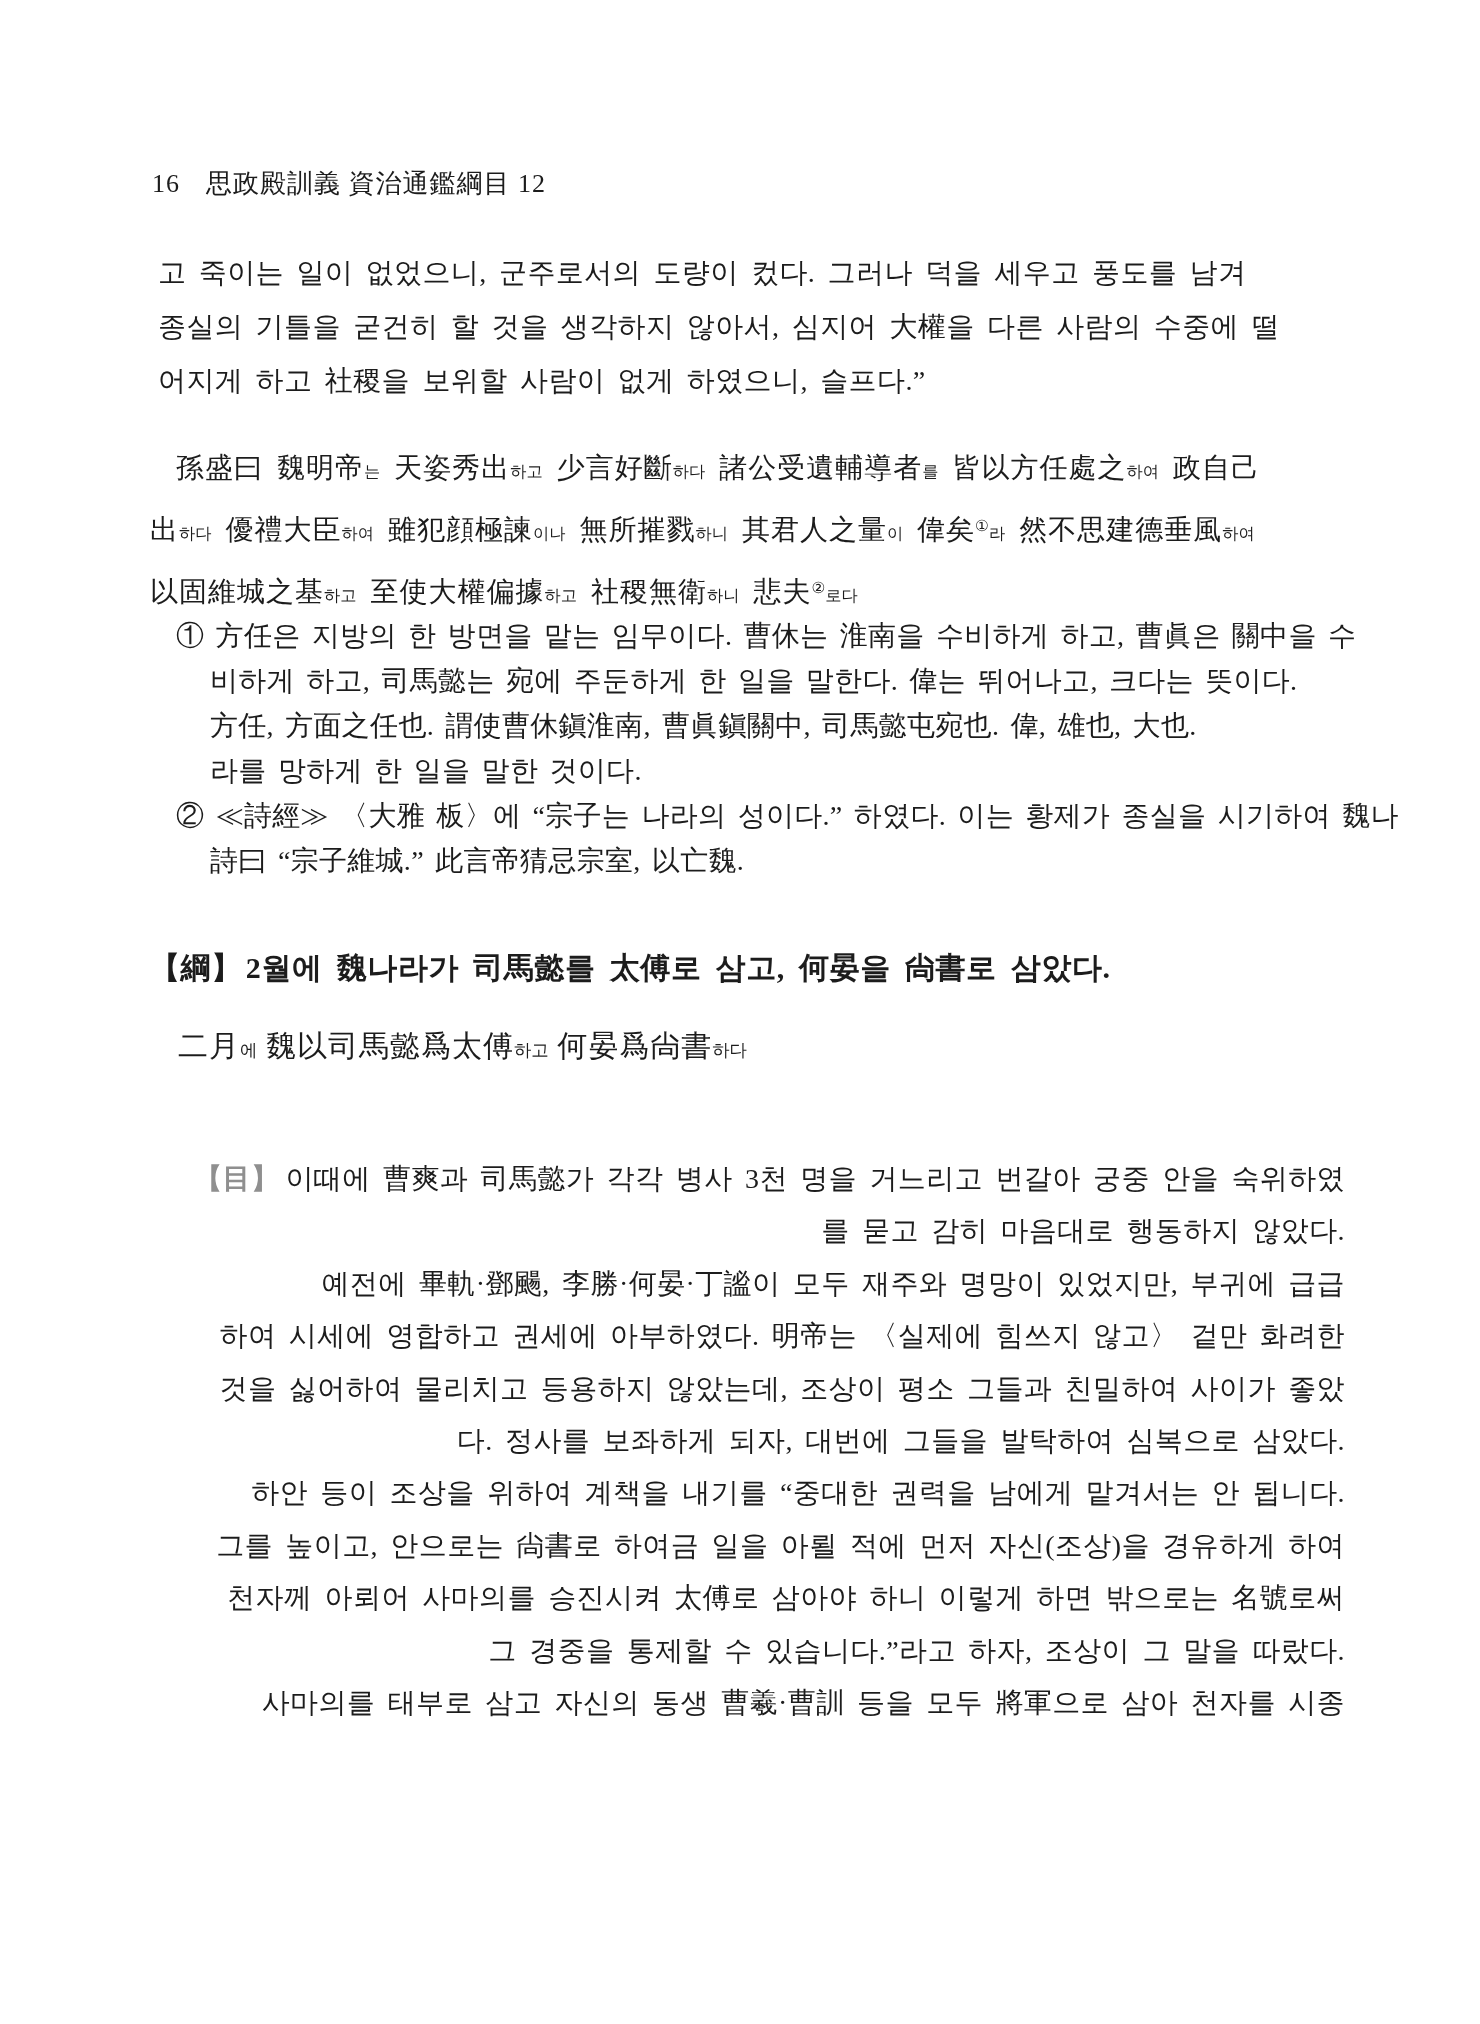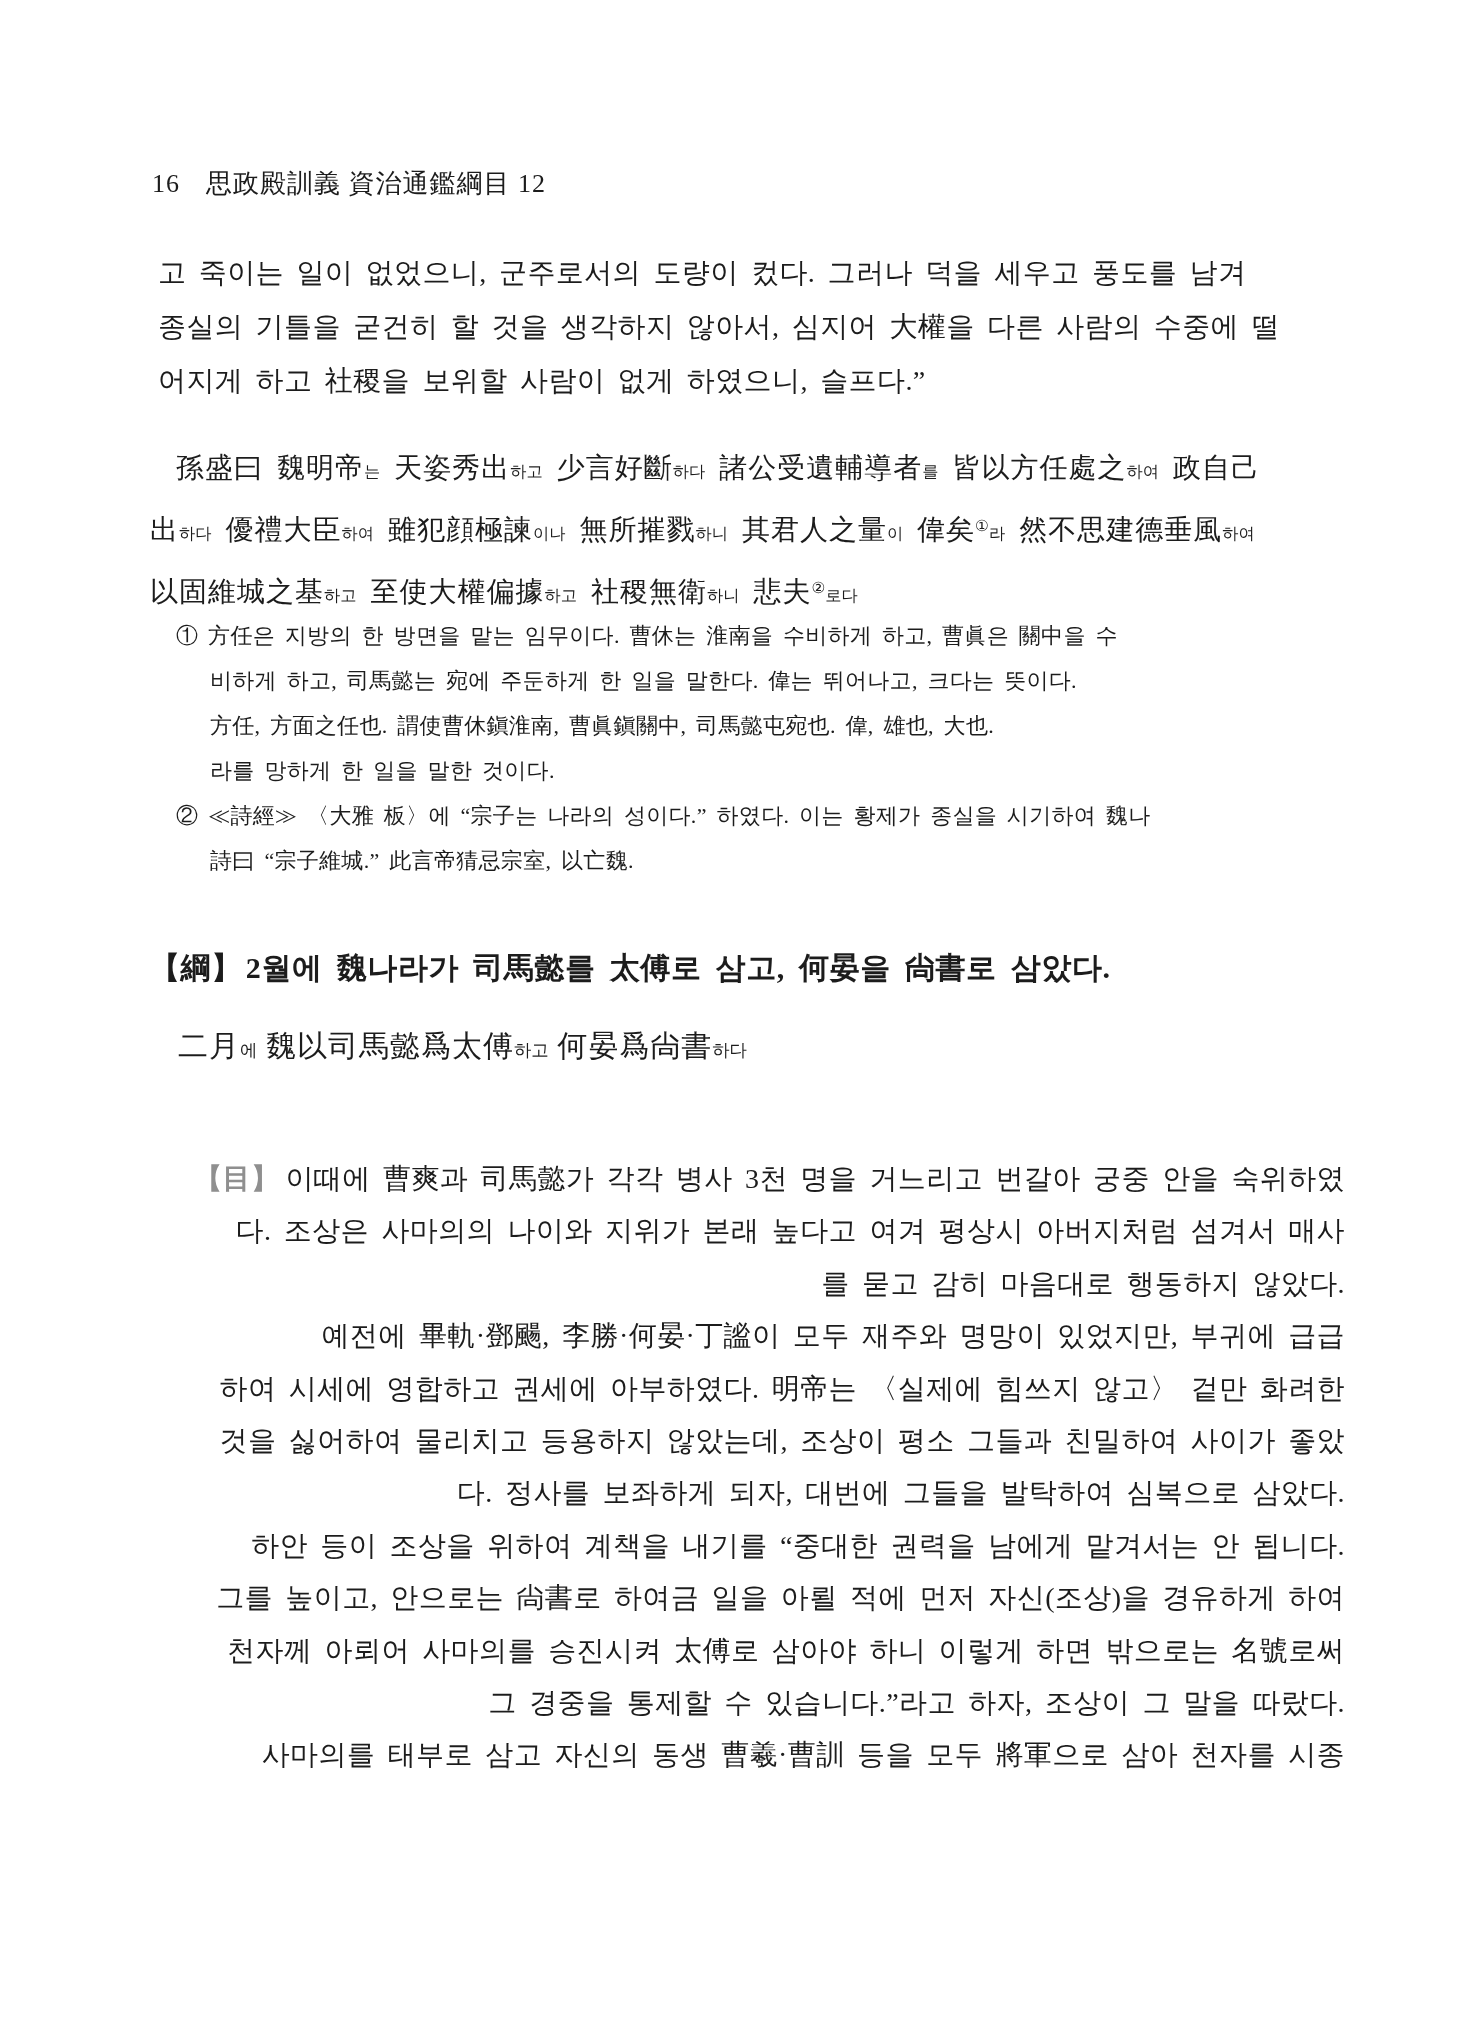"① 方任은 지방의 한 방면을" .footnotes { font-size: 22px -> 28px }
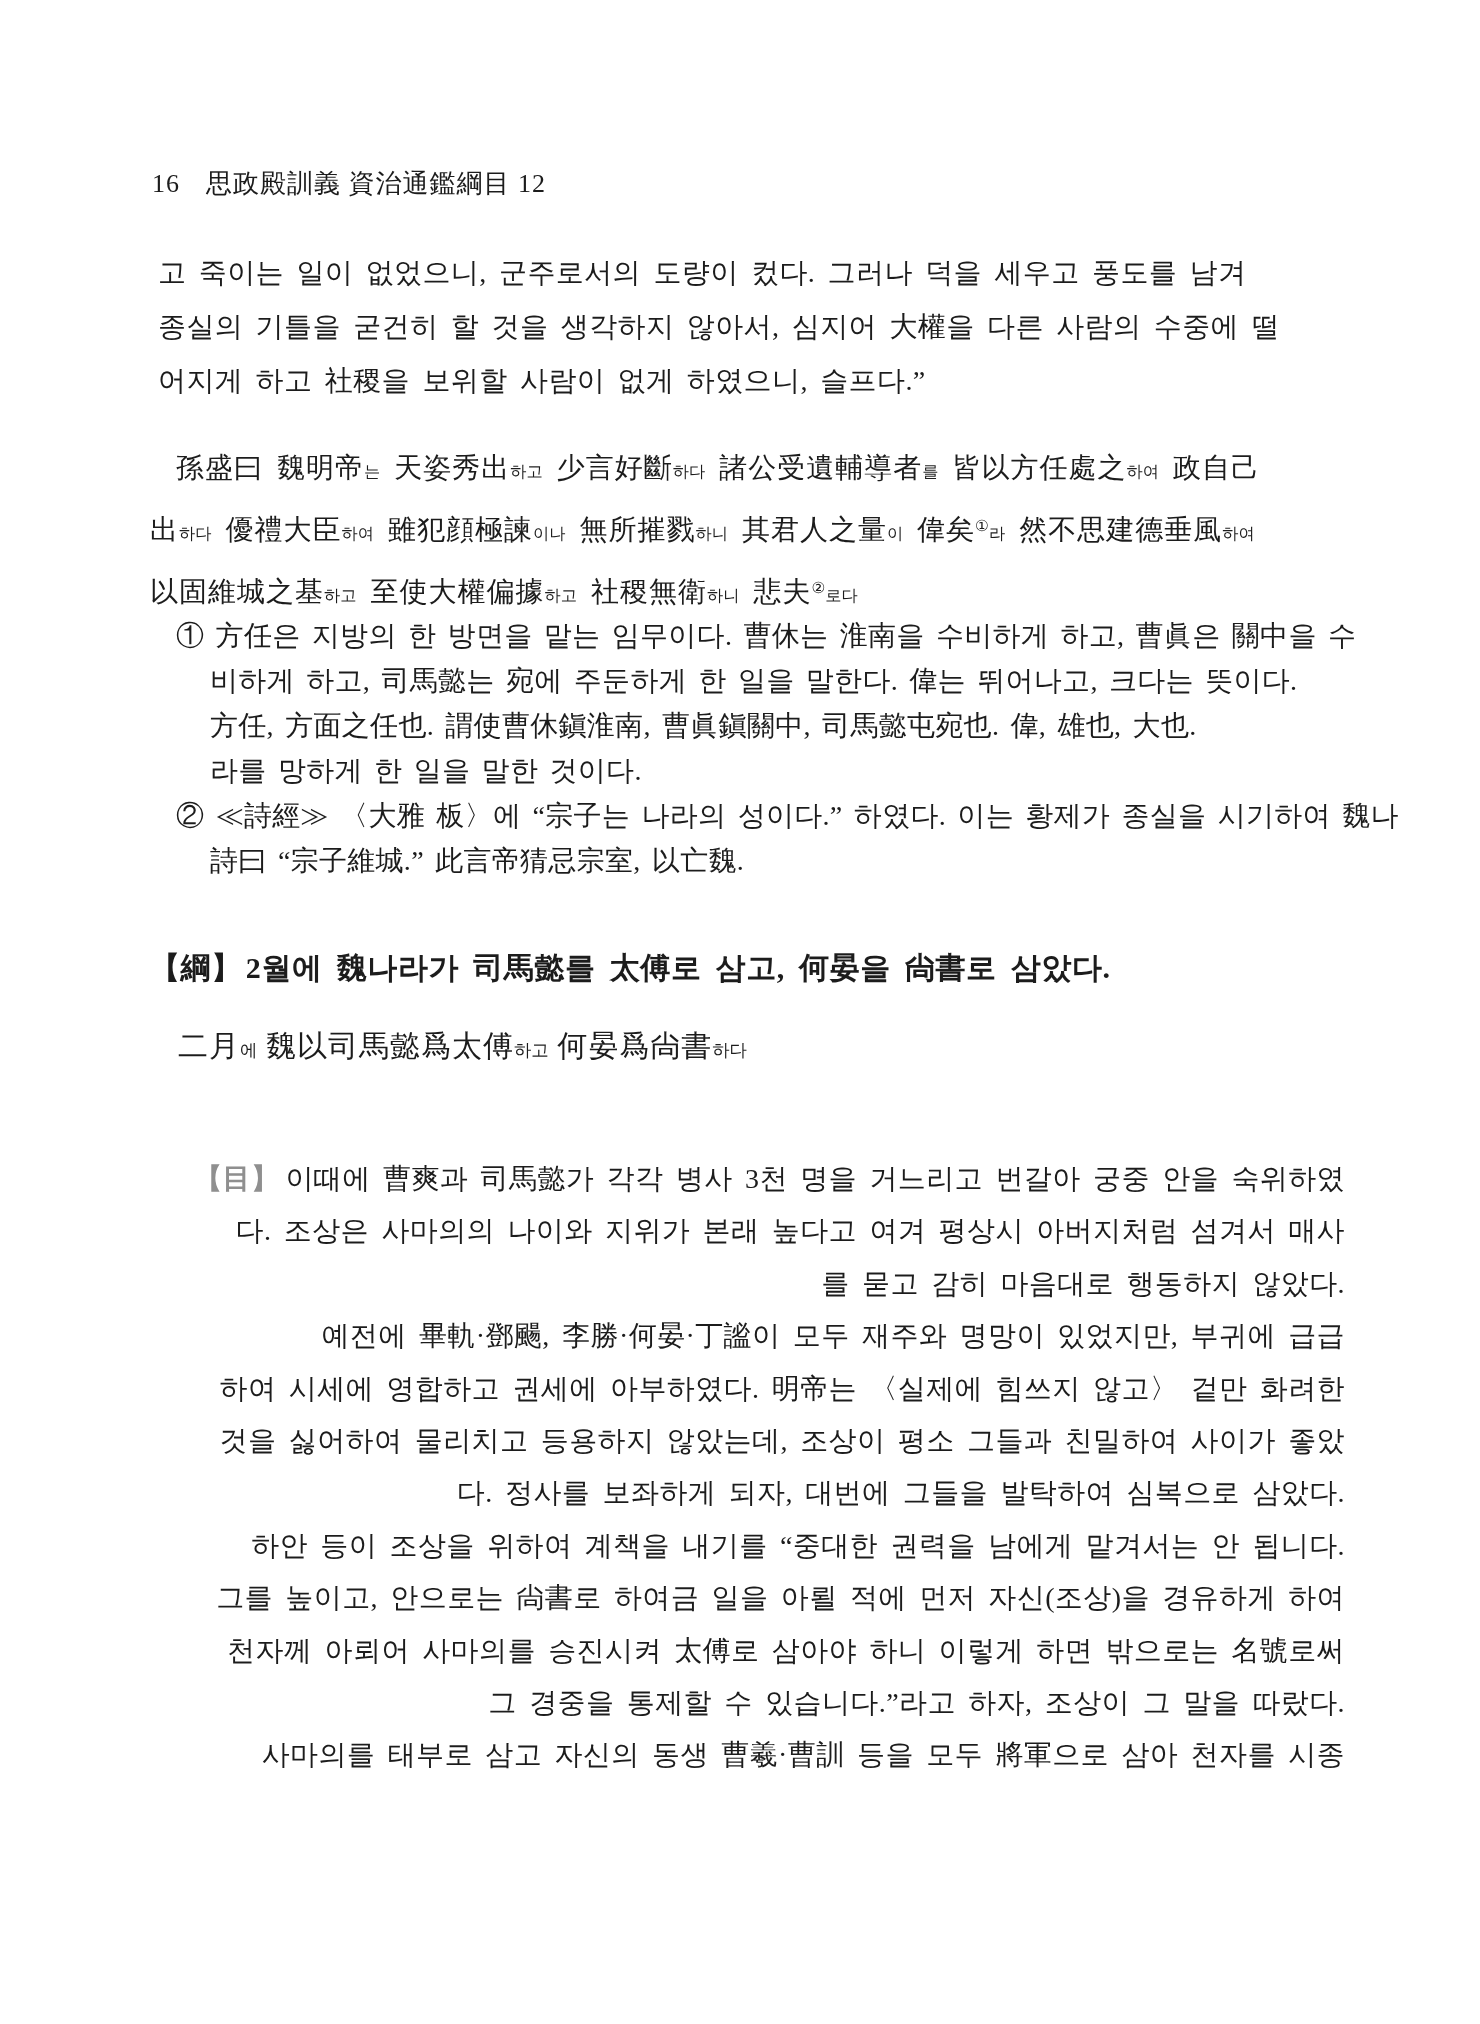"다. 조상은 사마의의 나이와 지위가" div.line { html: <div>다. 조상은 사마의의 나이와 지위가 본래 높다고 여겨 평상시 아버지처럼 섬겨서 매사</div> -> none }
